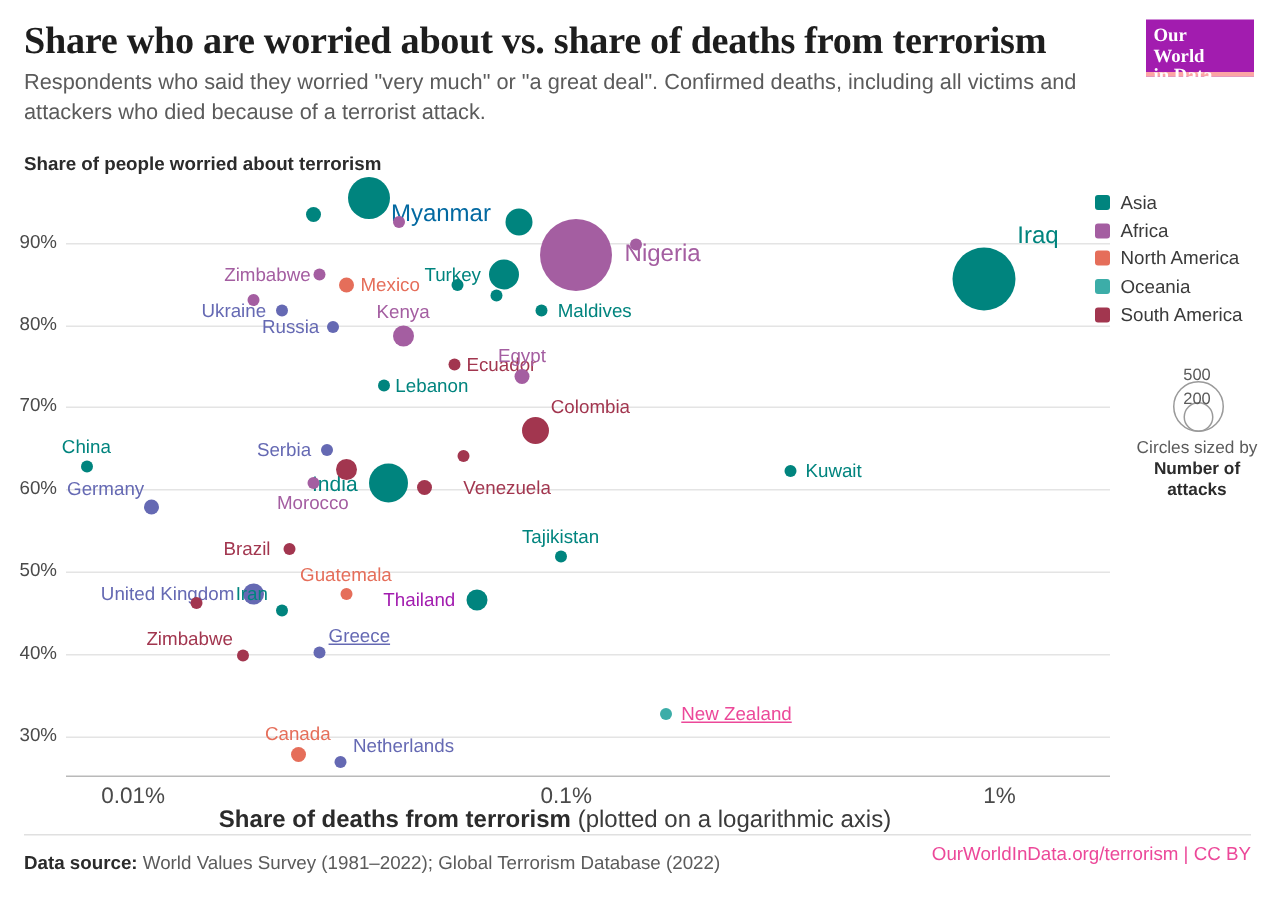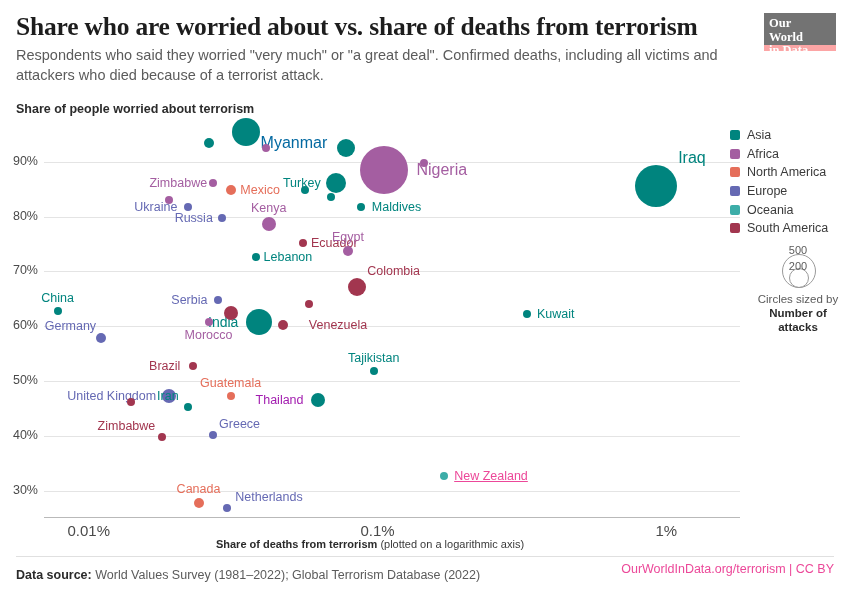"Our World" .owid-logo { background: #737373 -> #a21caf; border-bottom: 6px solid #fca5a5 -> 3px solid #fca5a5 }
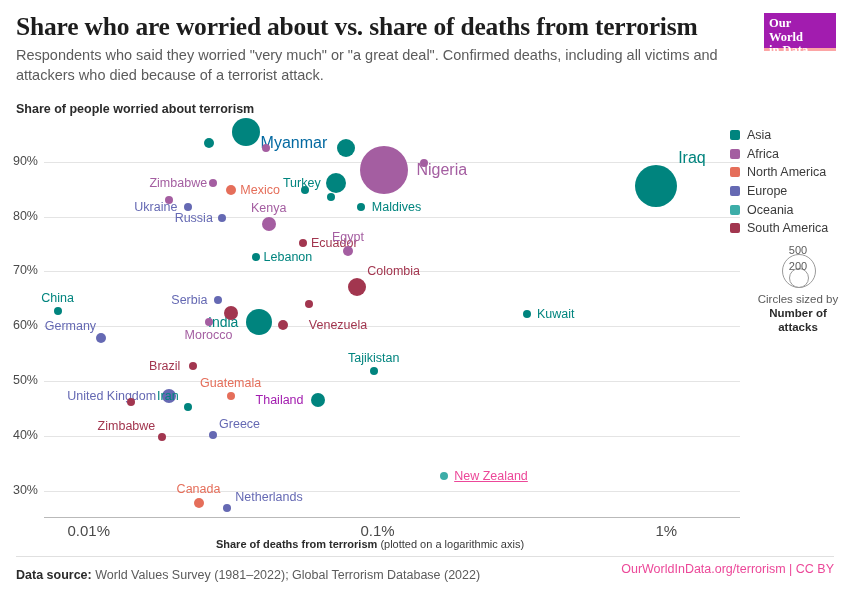"Europe" div.lg-row { html: <div> <span></span> <span>Europe</span> </div> -> none }
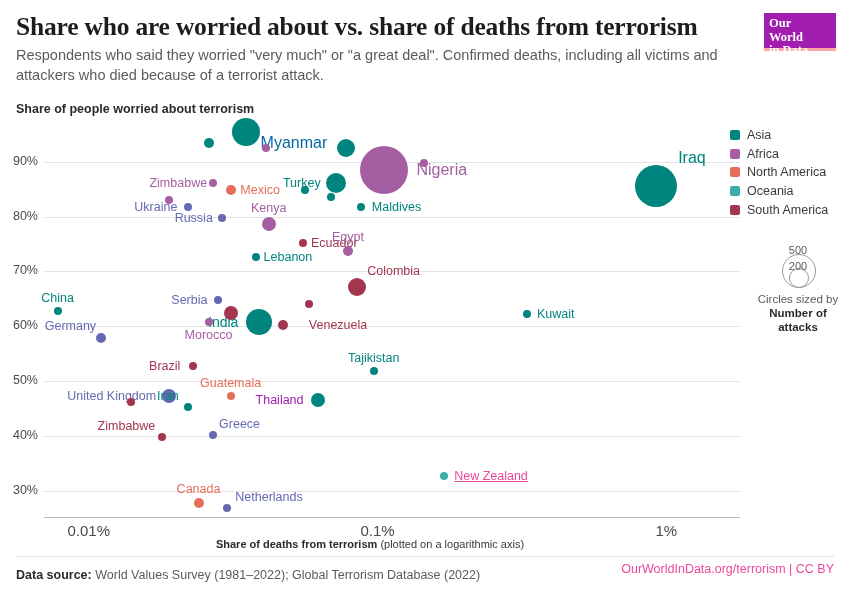"Greece" div.lbl { text-decoration: none -> underline }
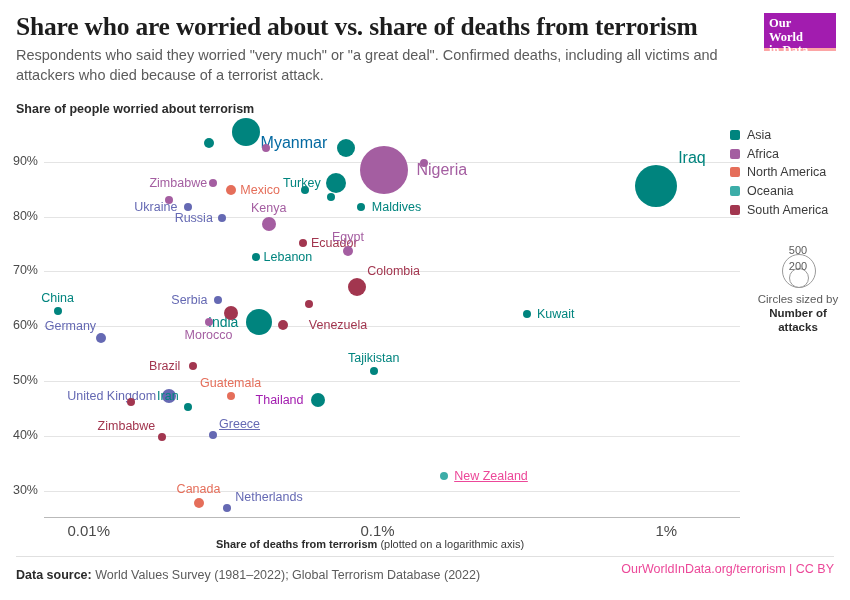"Share of deaths from terrorism" .x-axis-title { font-size: 11px -> 16px }
